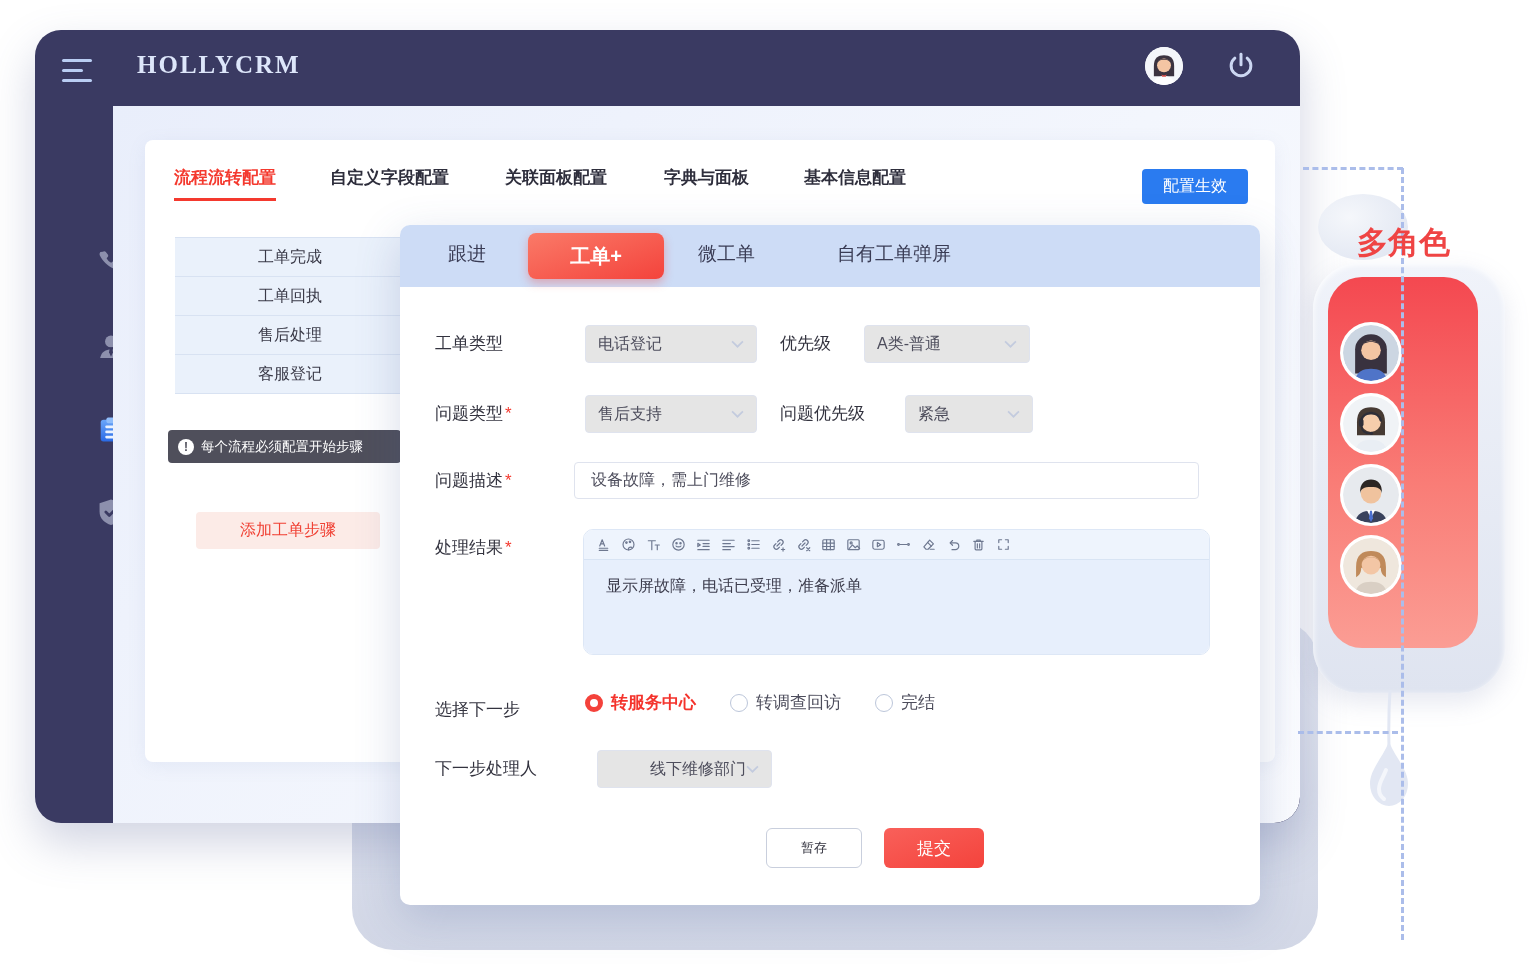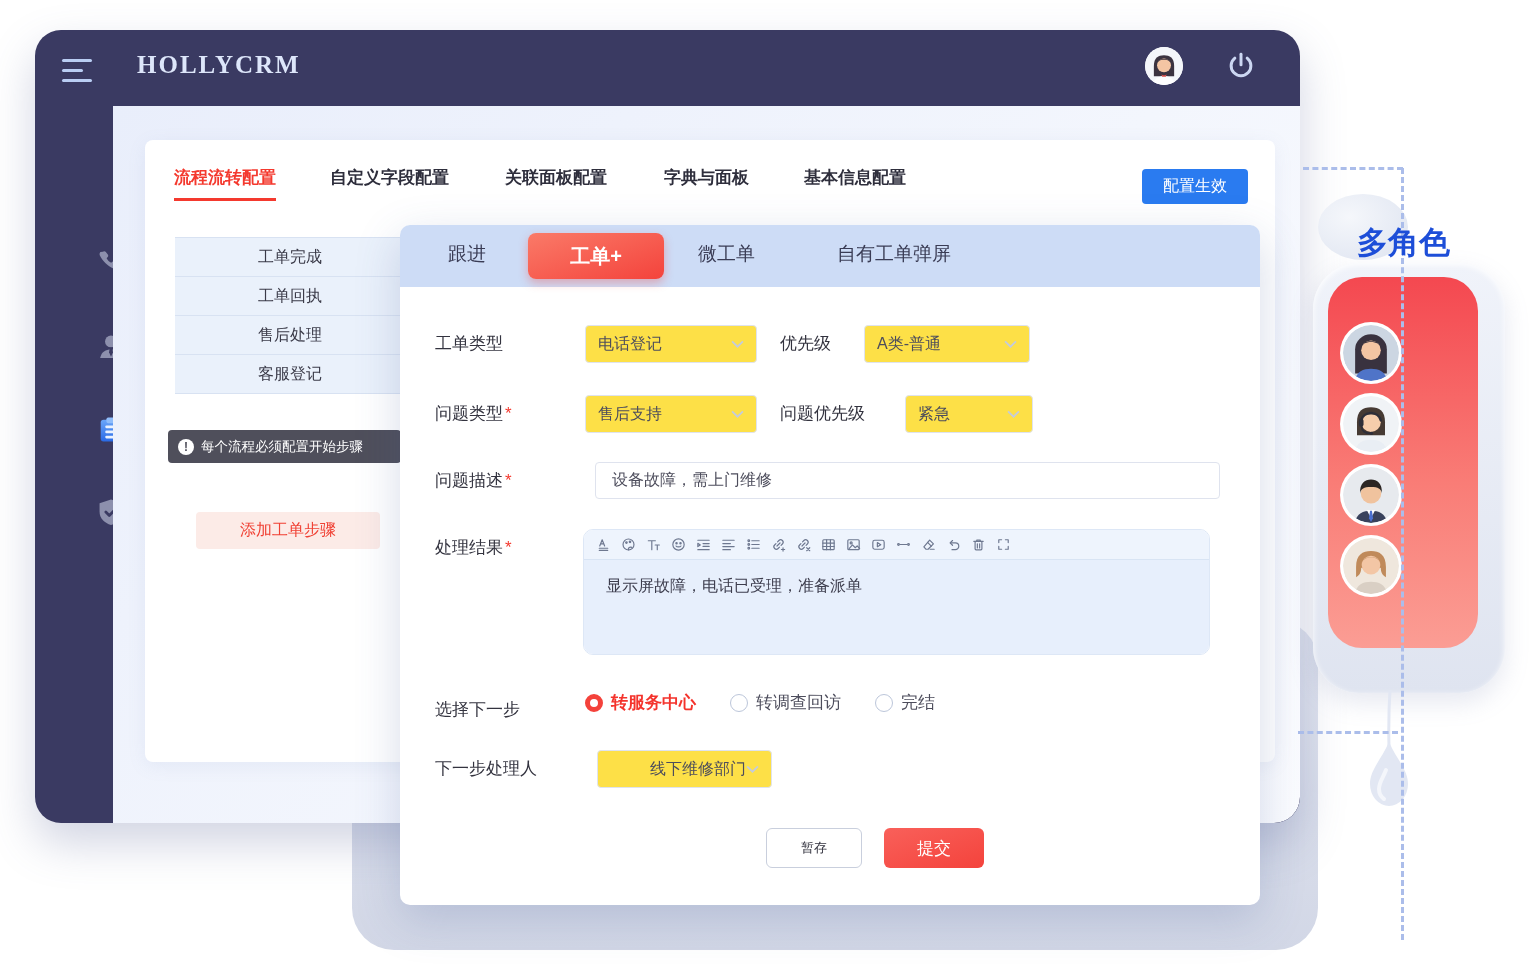"多角色" .decor-caption { color: #1d4ed8 -> #ef4444 }
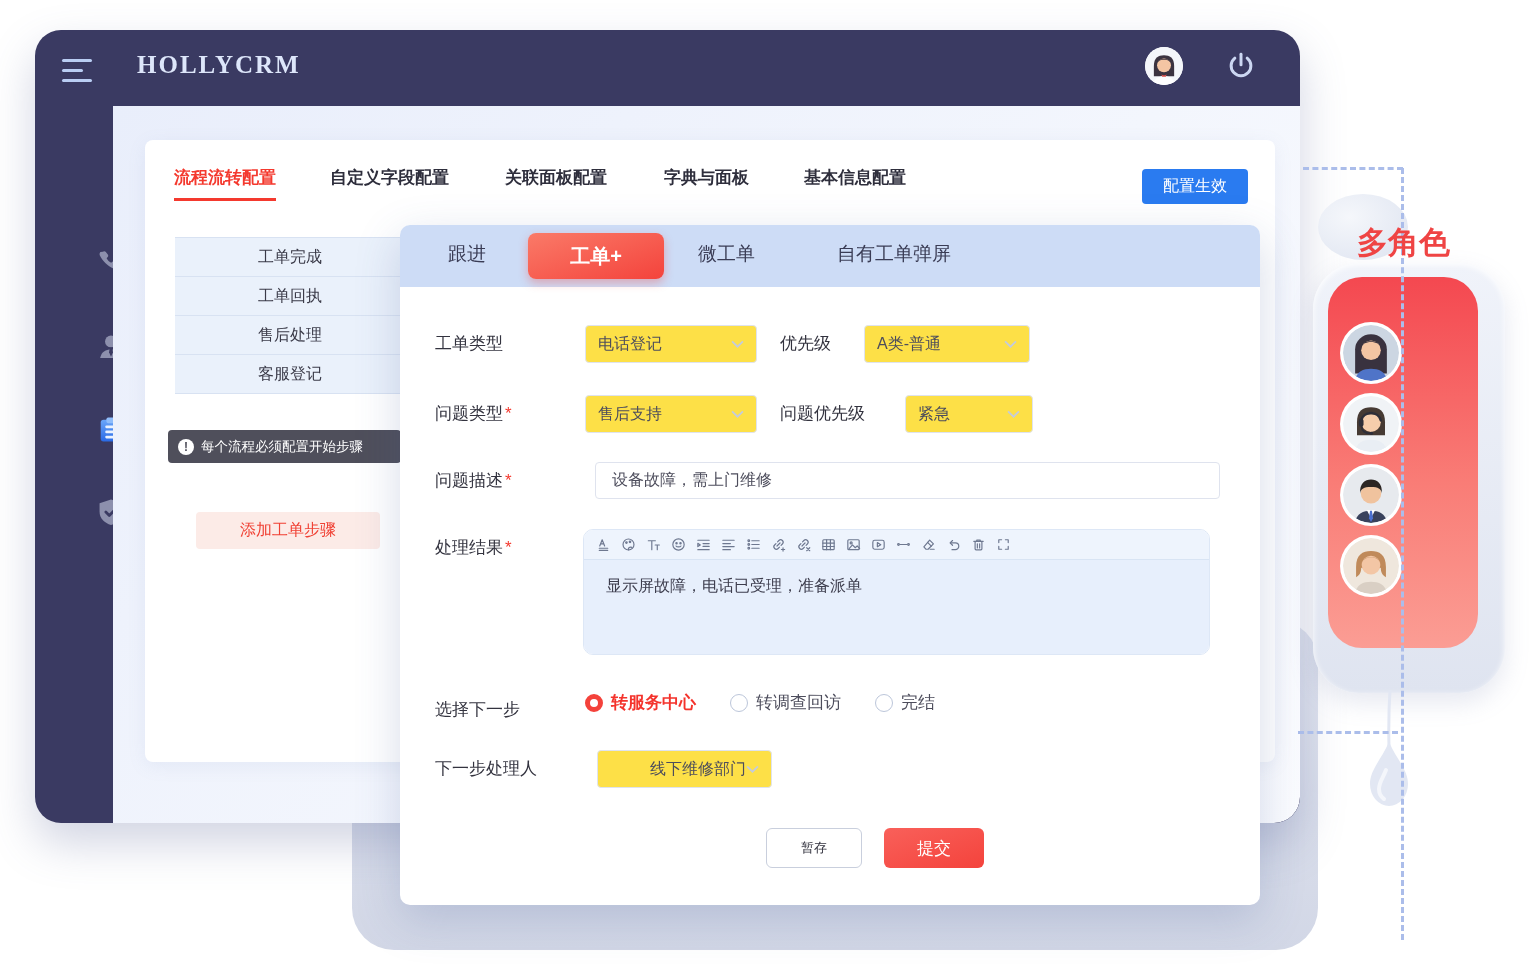"电话登记" .sel { background: #fde047 -> #e5e5e5 }
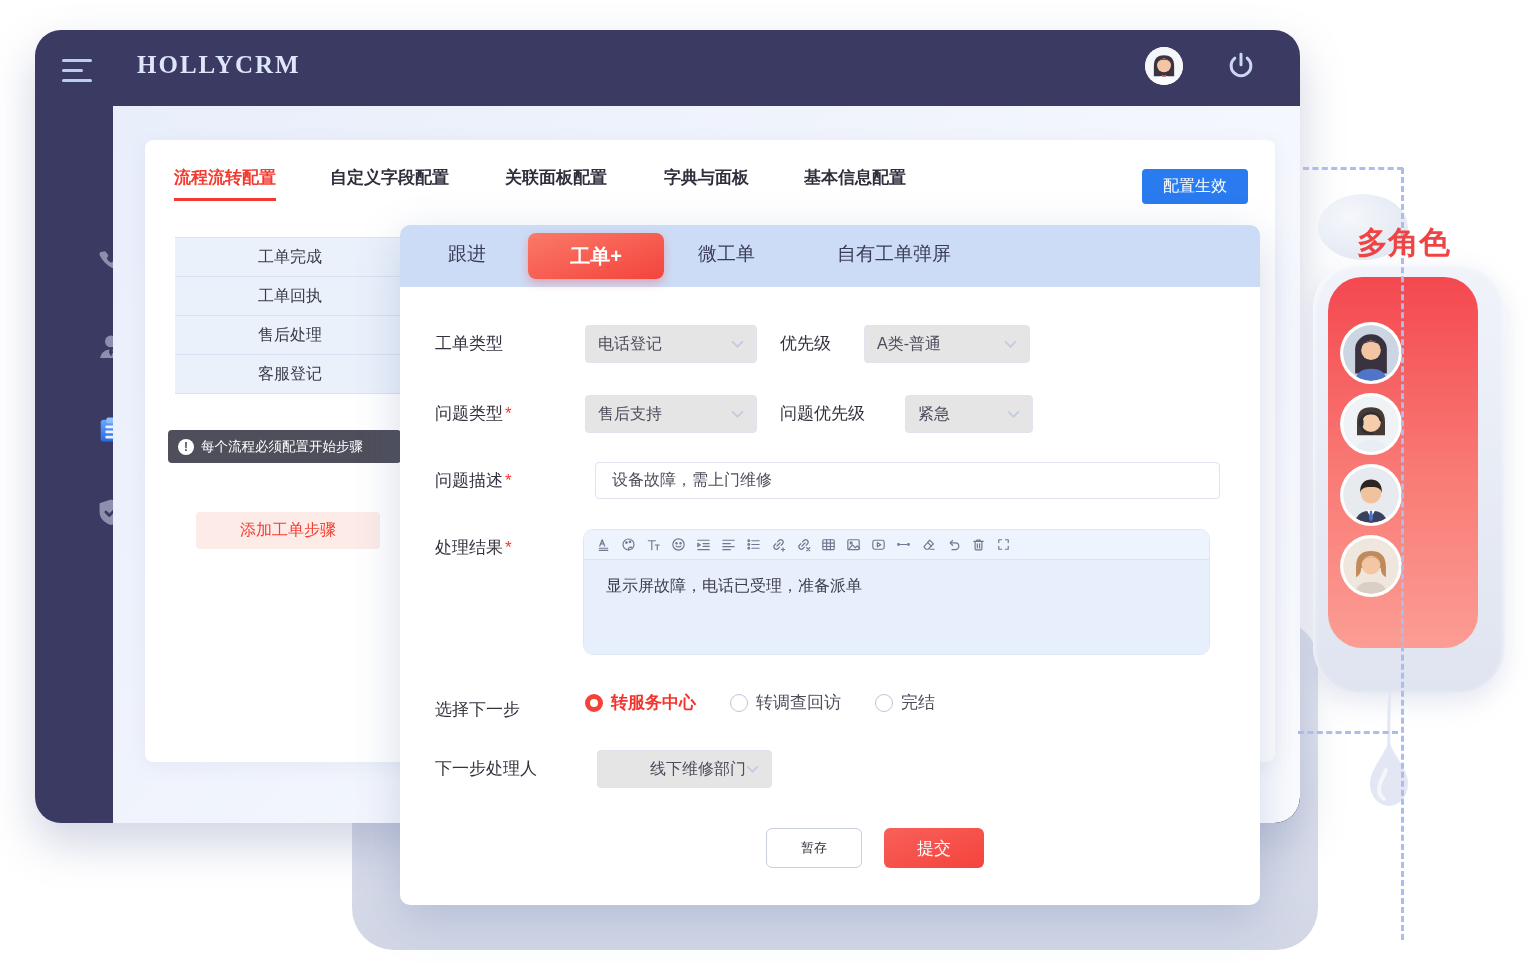"设备故障，需上门维修" input.txt-input { left: 195px -> 174px }
